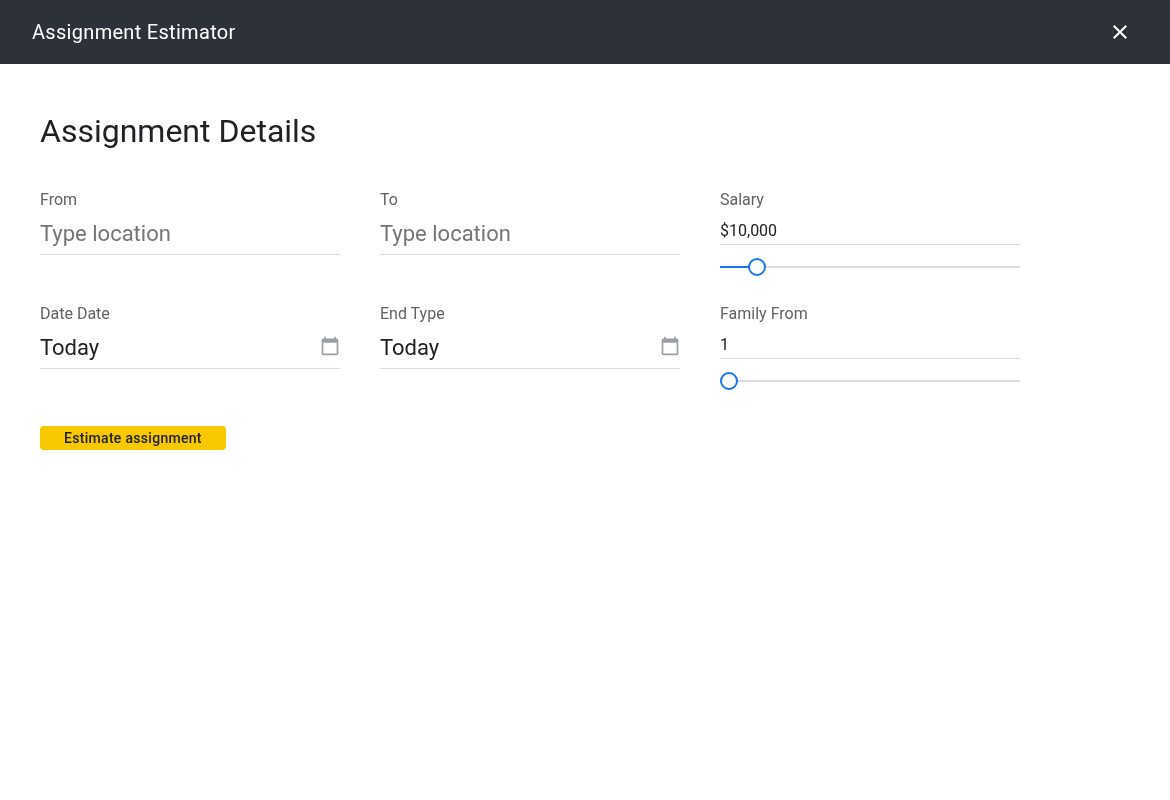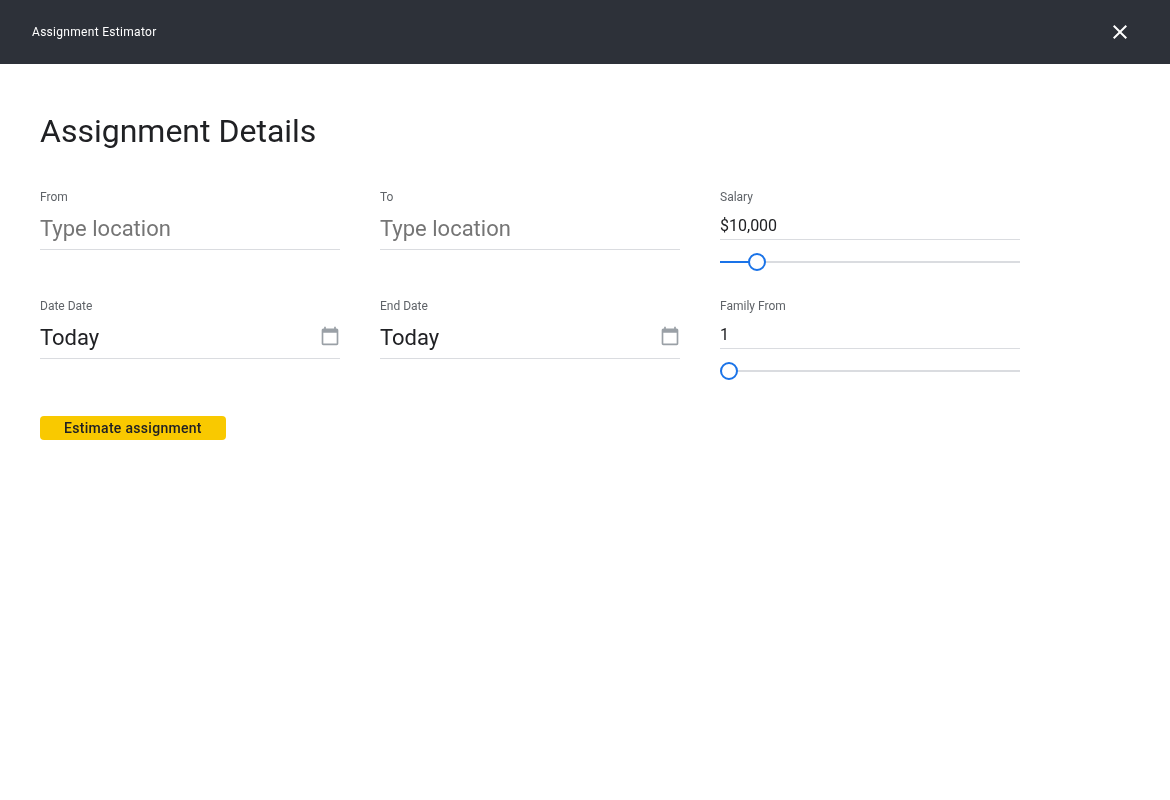"Assignment Estimator" .header-title { font-size: 12px -> 20px }
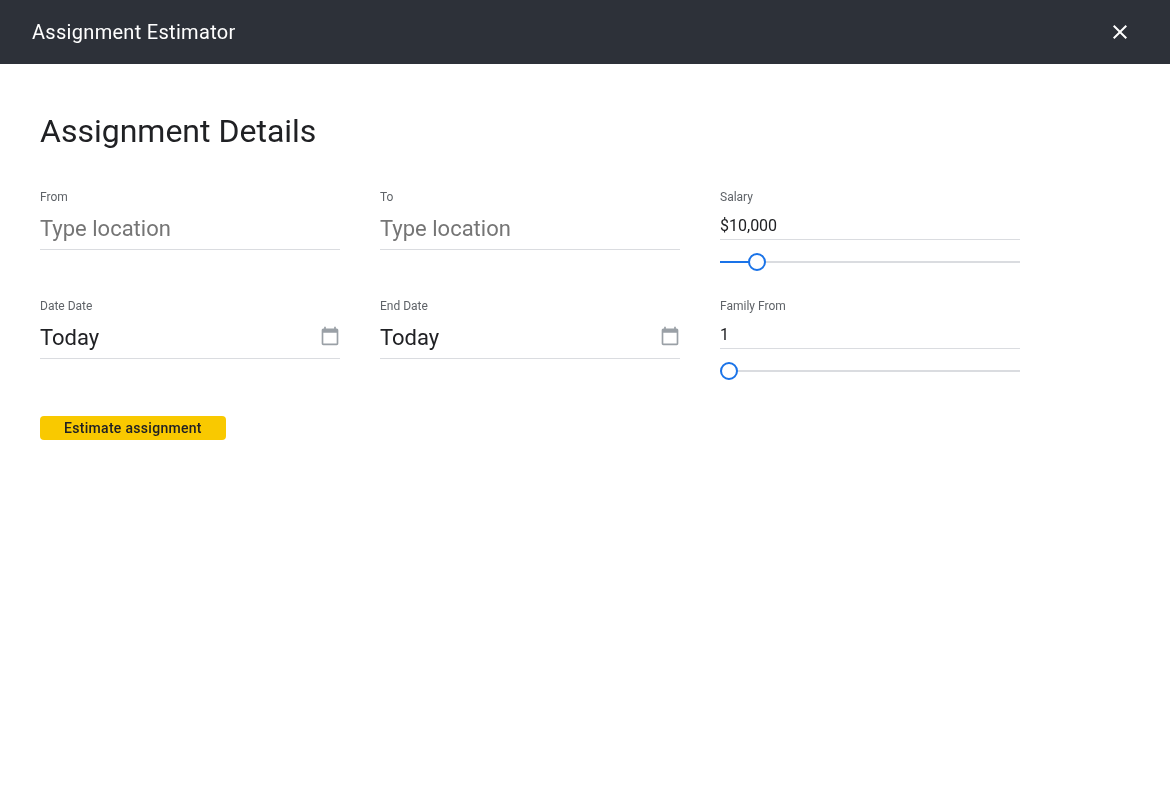"From" .field-label { font-size: 12px -> 16px }
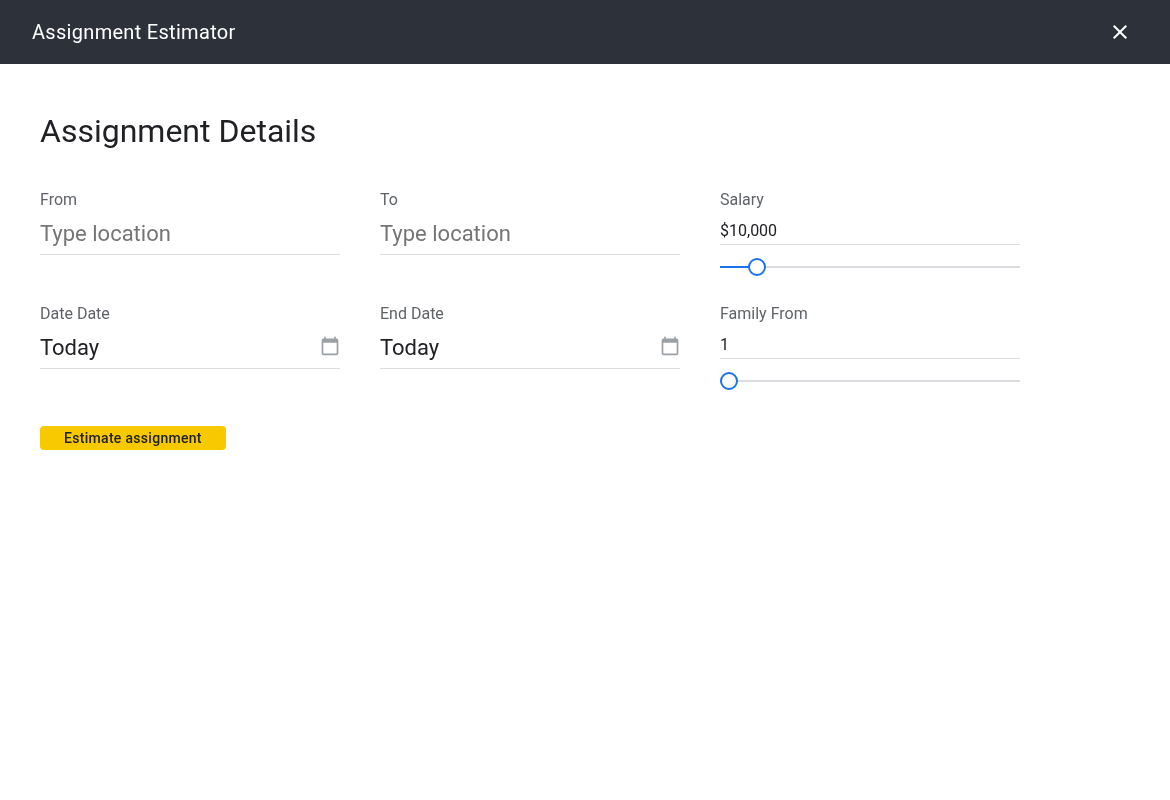"End Date" label.field-label { text: Date -> Type }
